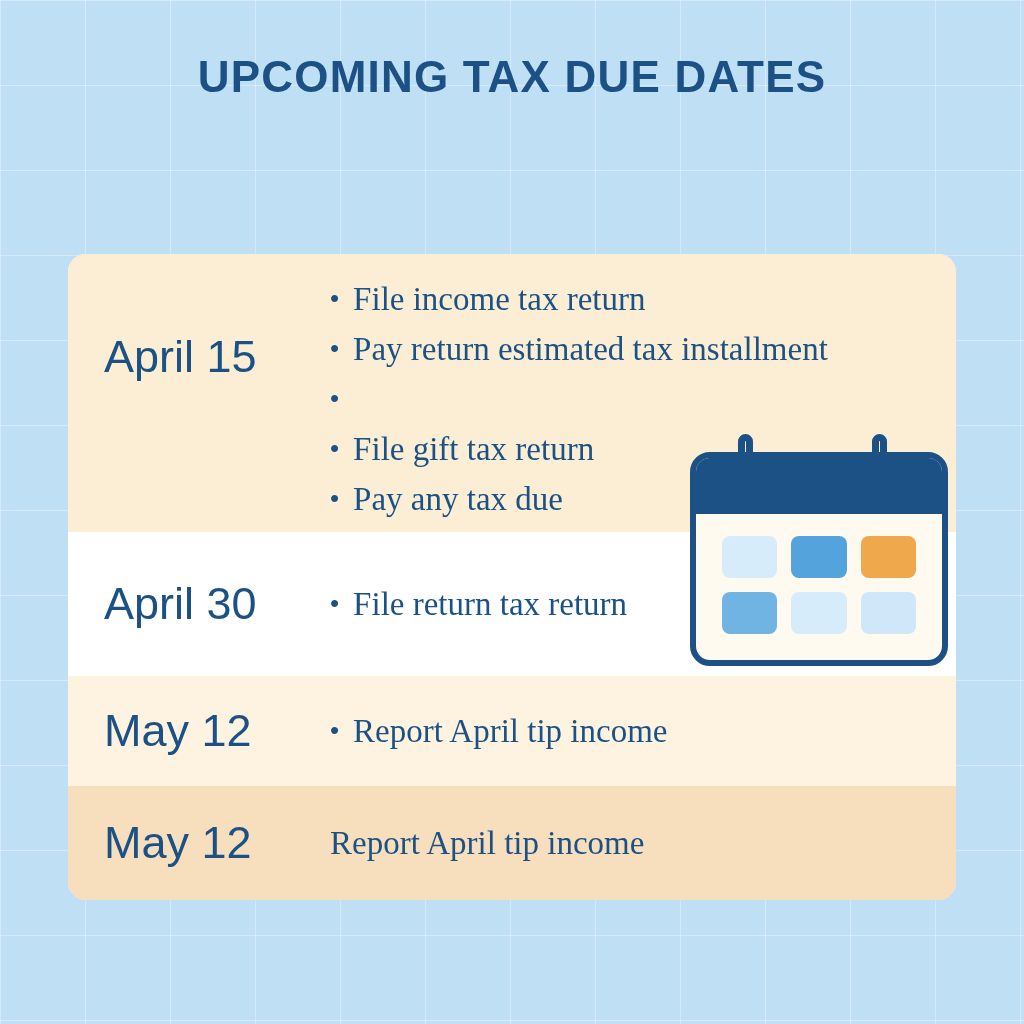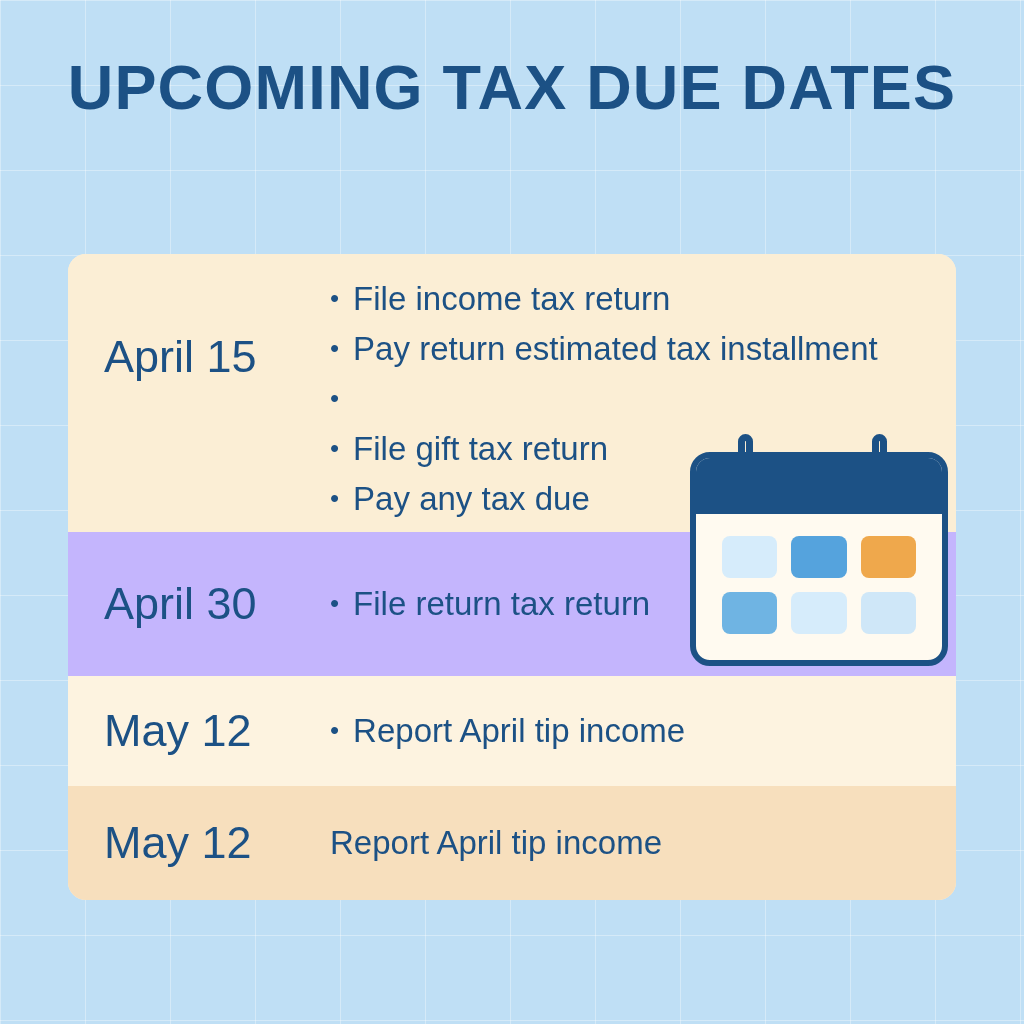"UPCOMING TAX DUE DATES" .title { font-size: 63px -> 44px }
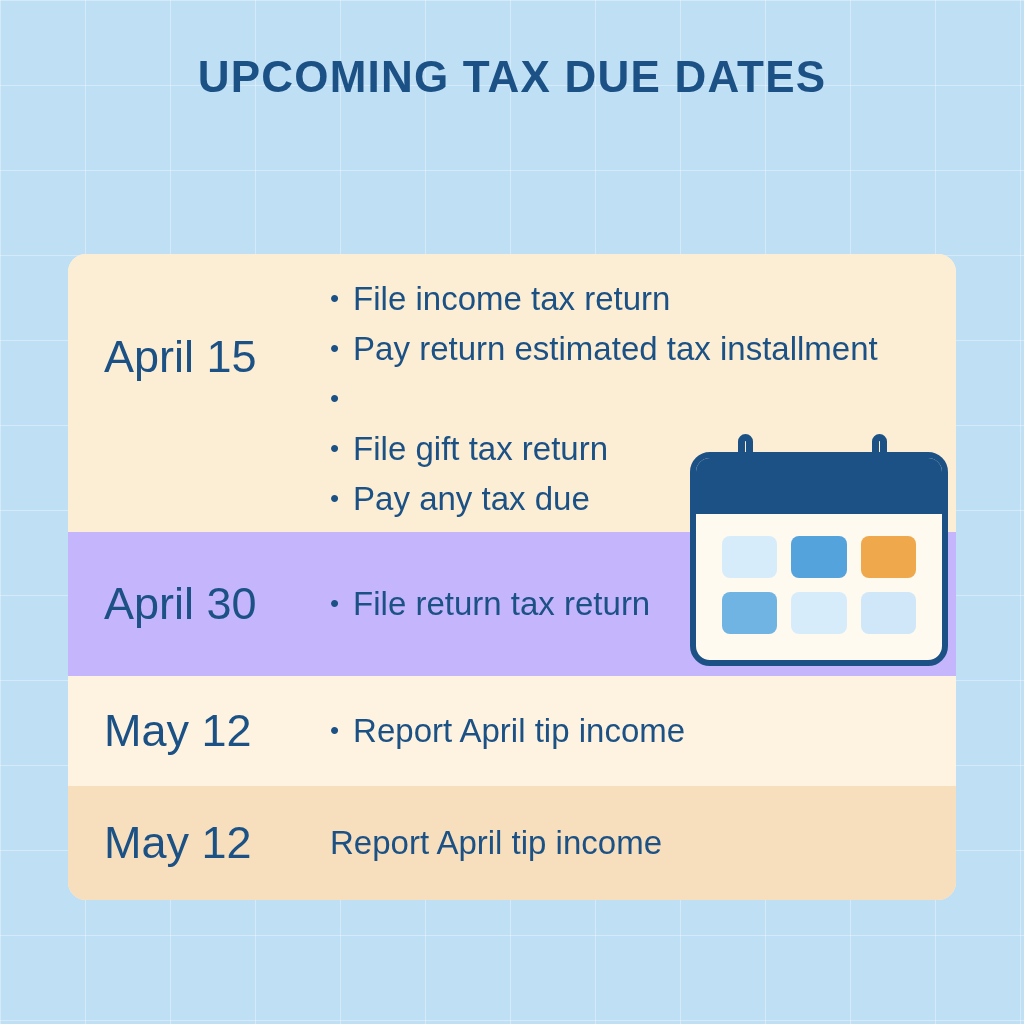"File income tax return" .item-text { font-family: none -> Liberation Serif, serif }
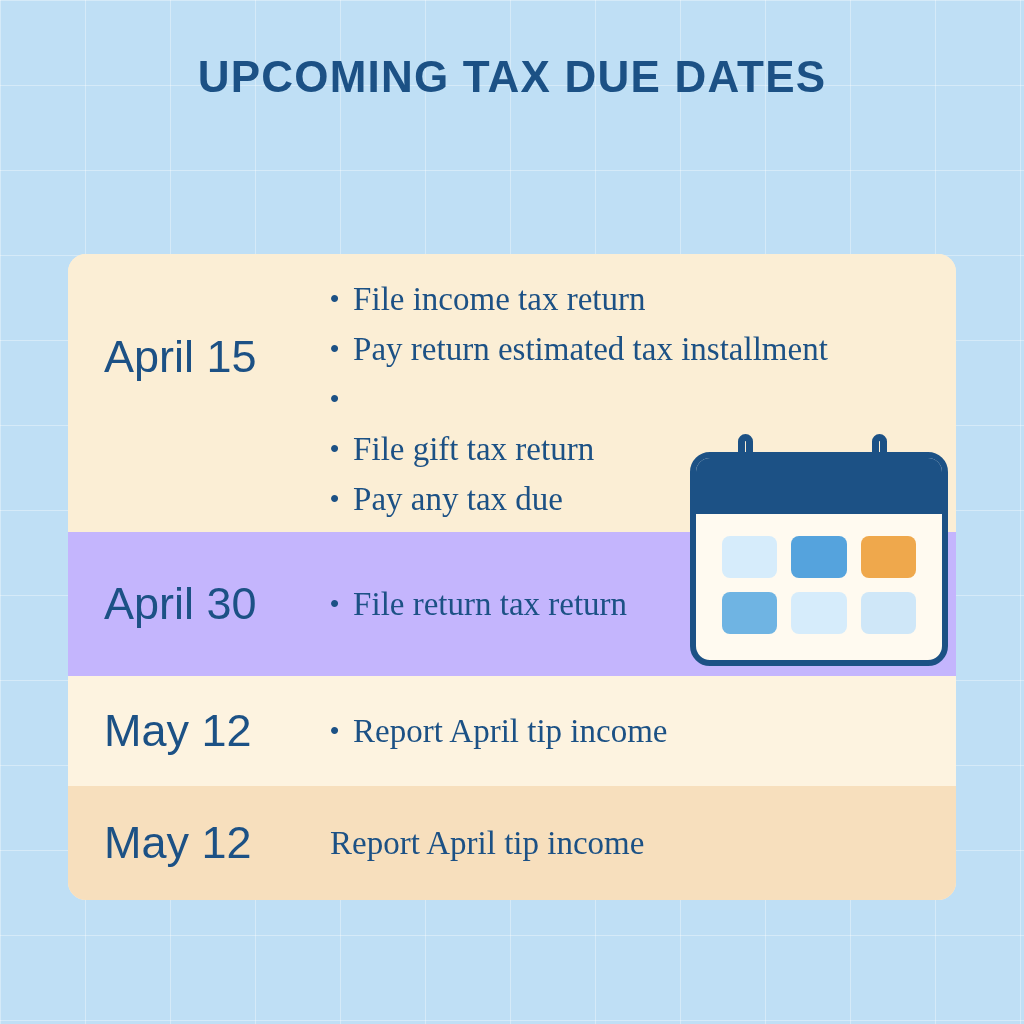"April 30" .row-1 { background: #c4b5fd -> #ffffff }
